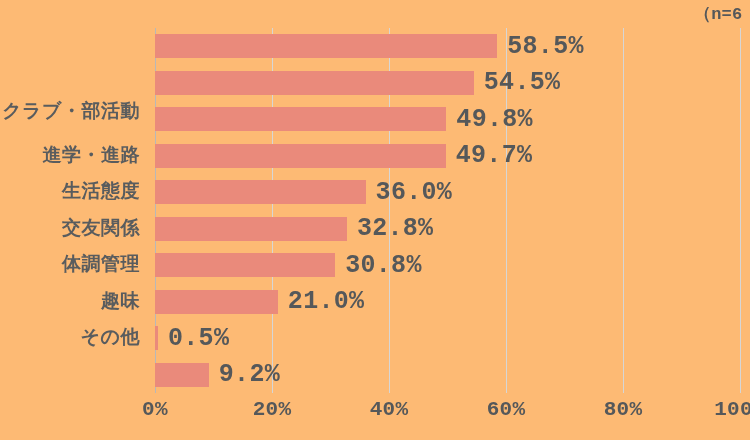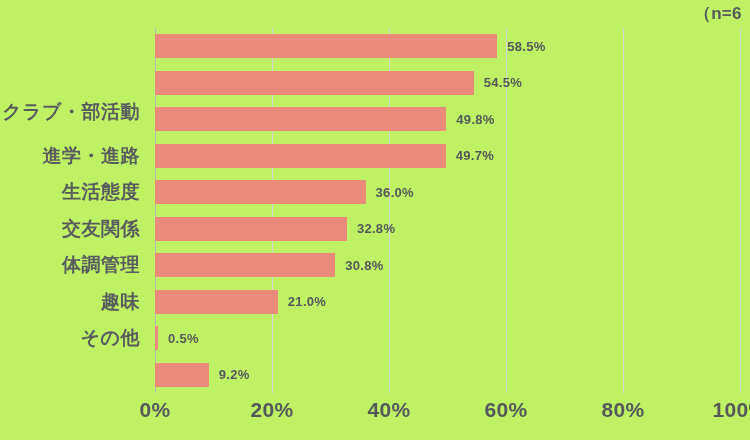"（n=6" #chart-root { background: #bef264 -> #fdba74; font-family: none -> Liberation Mono, monospace }
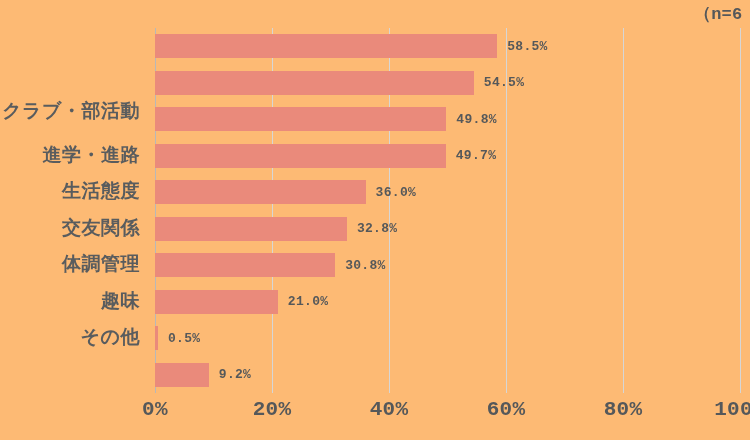"58.5%" .bar-value { font-size: 13px -> 25px }
